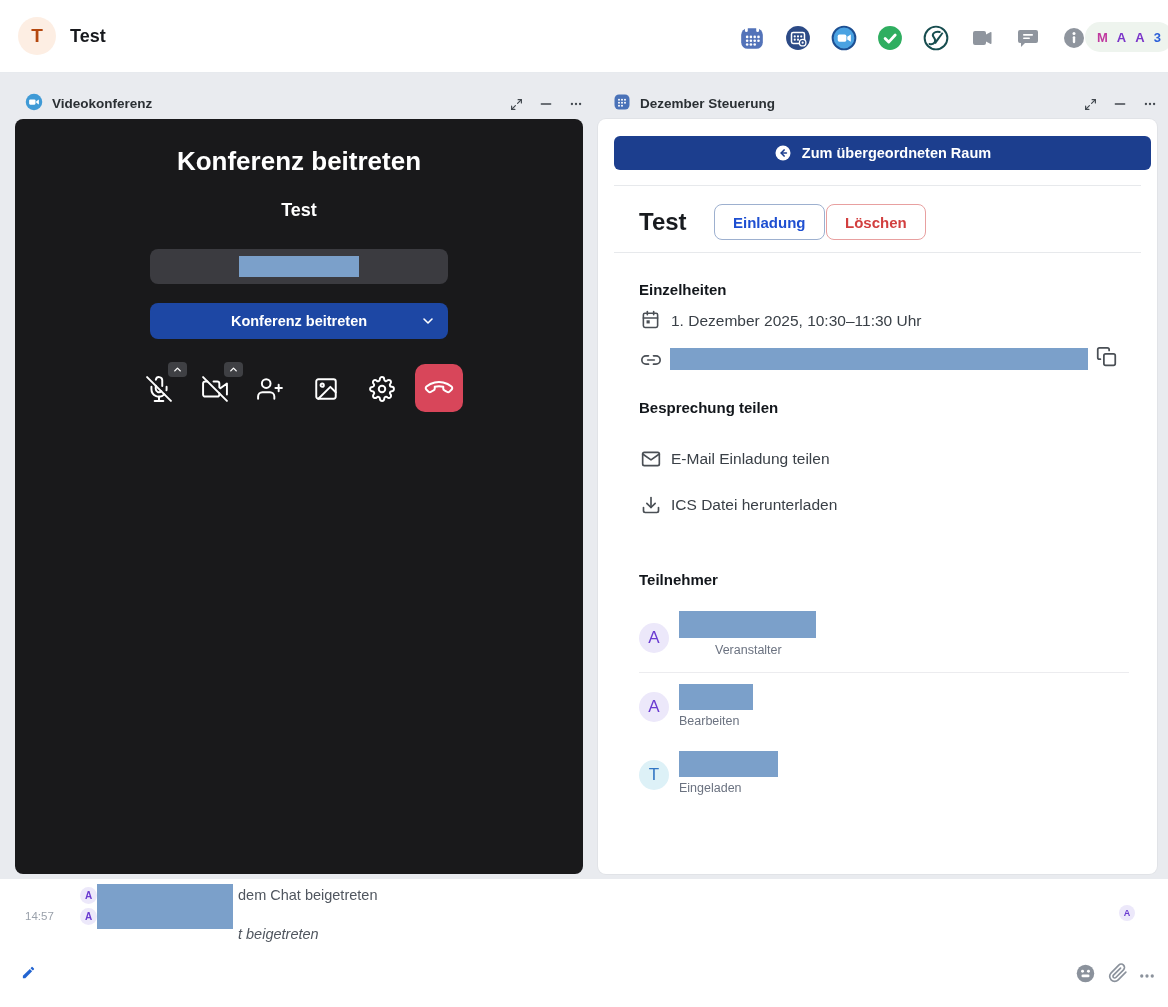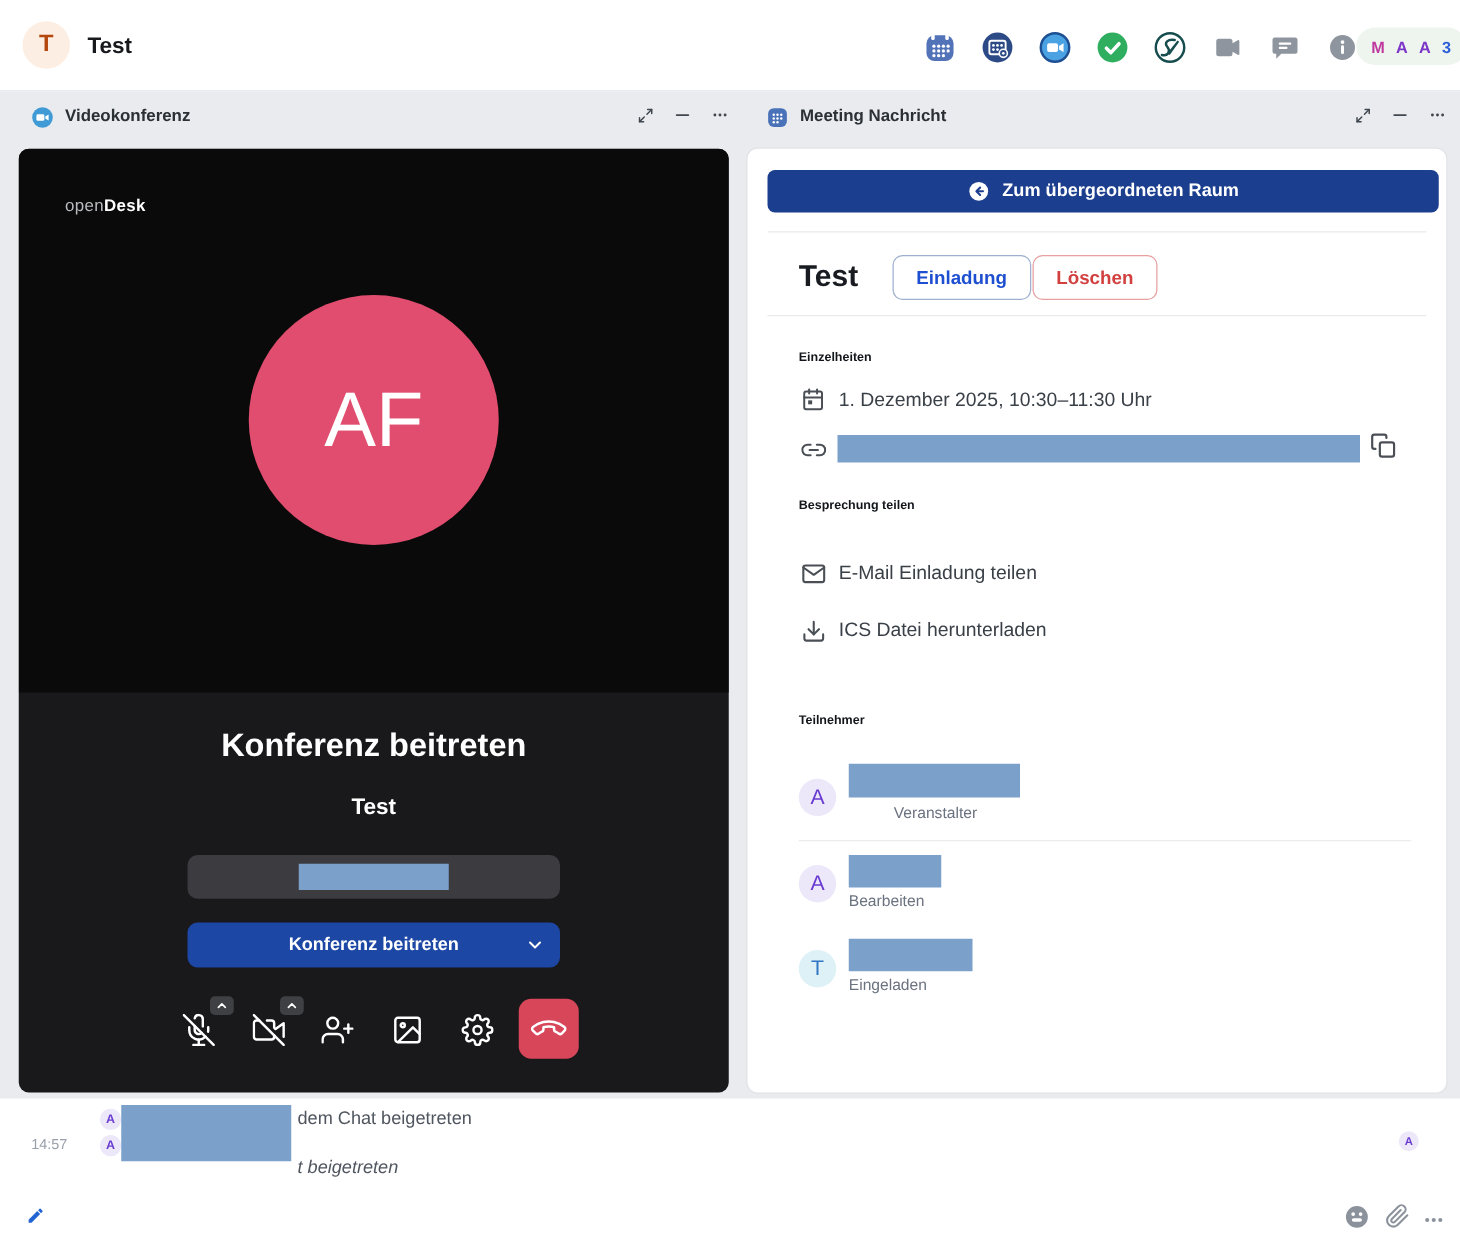"Videokonferenz" .ph { align-items: flex-start -> flex-end }
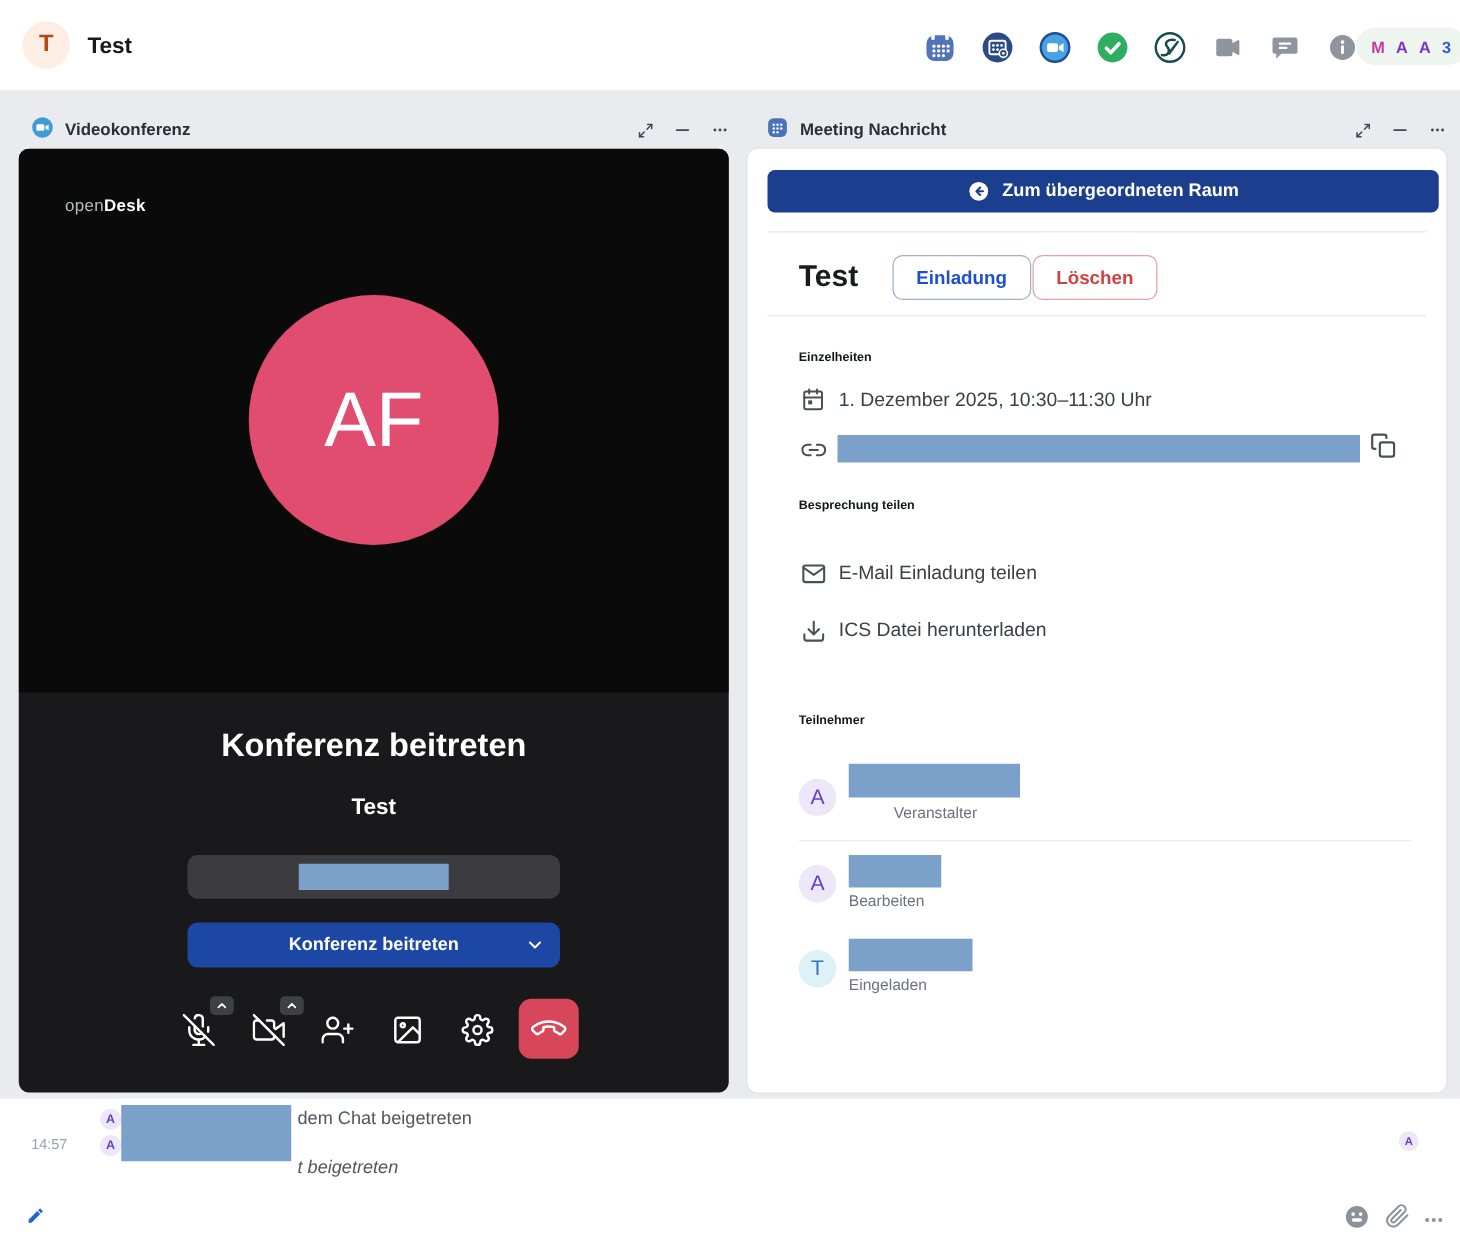"Meeting Nachricht" span.ph-title { text: Meeting Nachricht -> Dezember Steuerung }
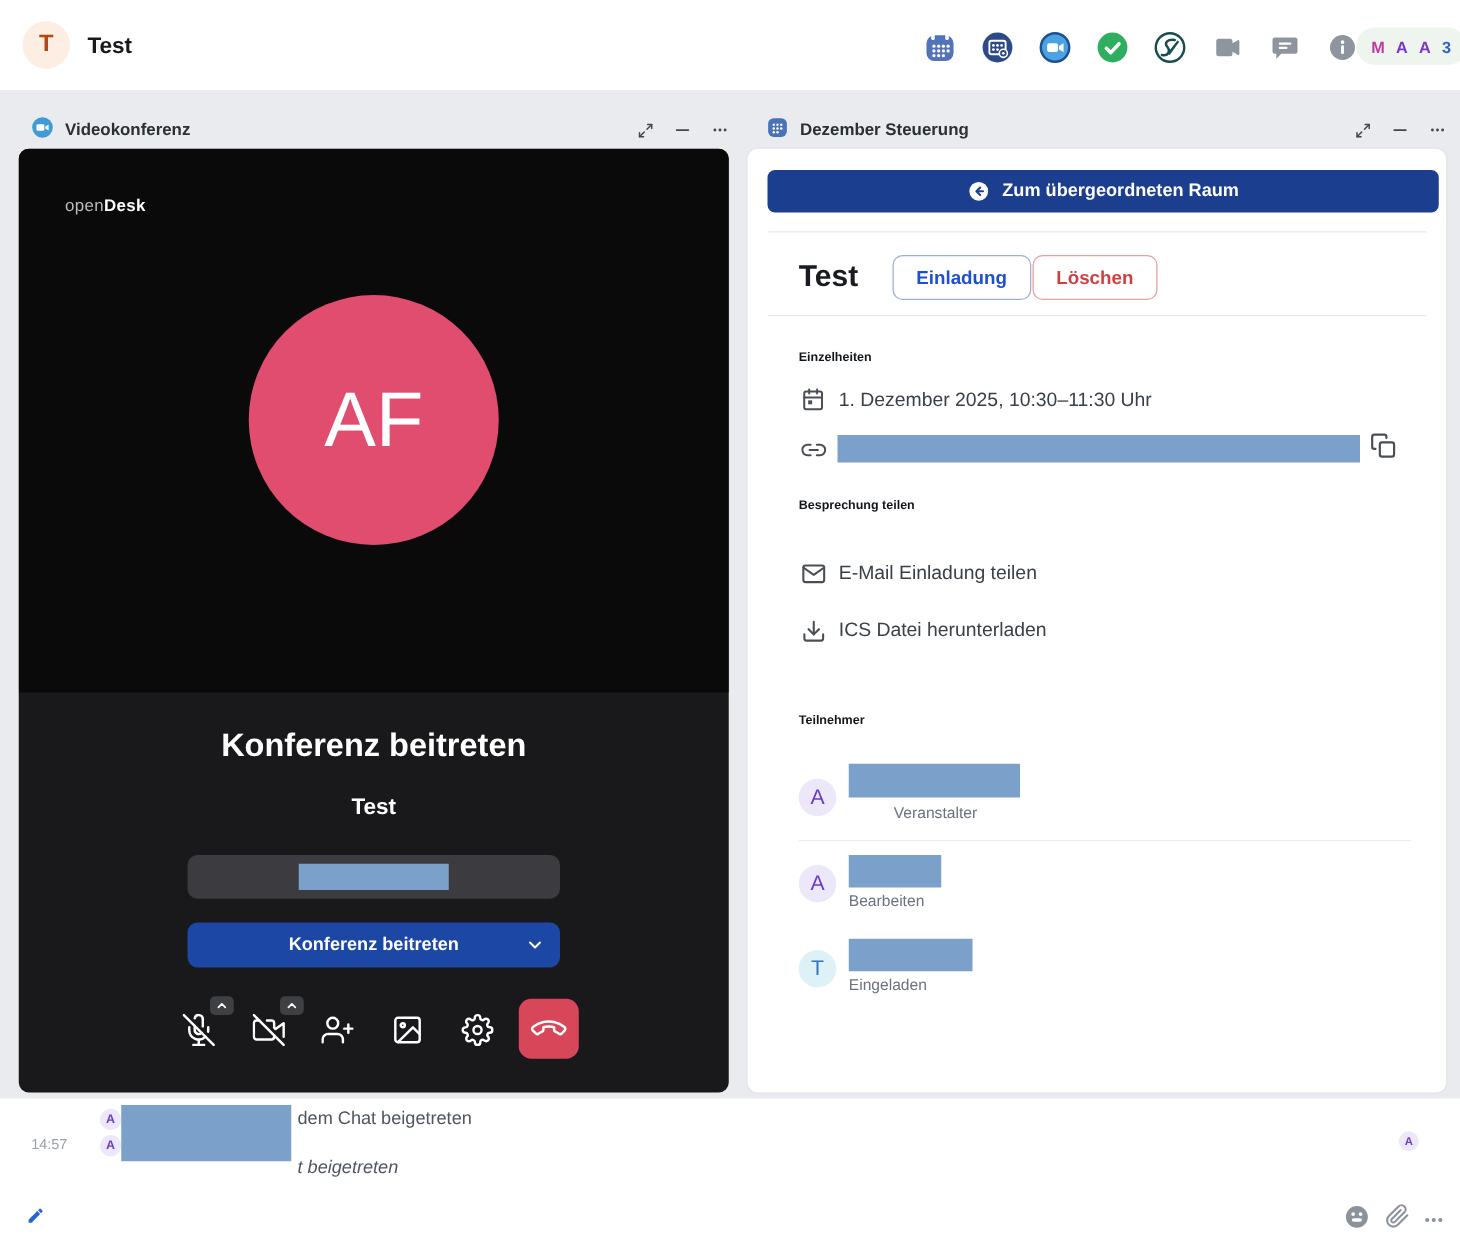"openDesk" div.vc-video { html: <div> <div> <span>open</span><span>Desk</span> </div> <div>AF</div> </div> -> none }
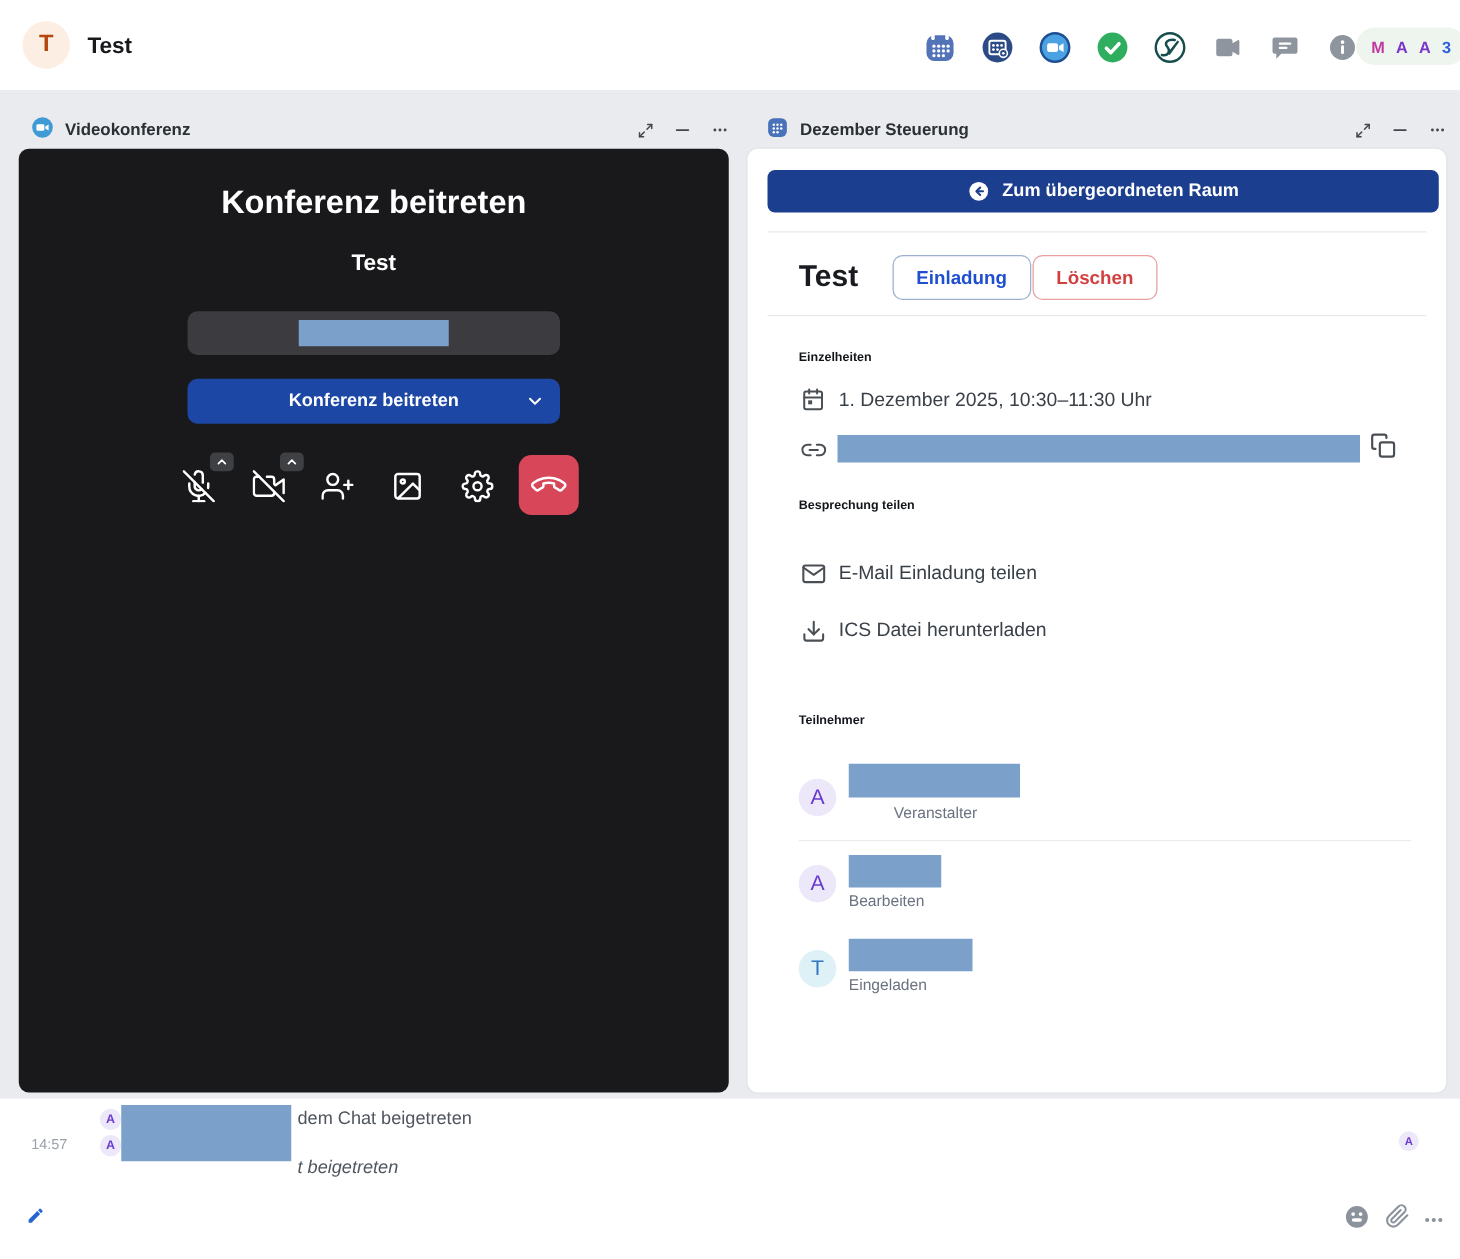"Einzelheiten" .sec-h { font-size: 10px -> 15px }
